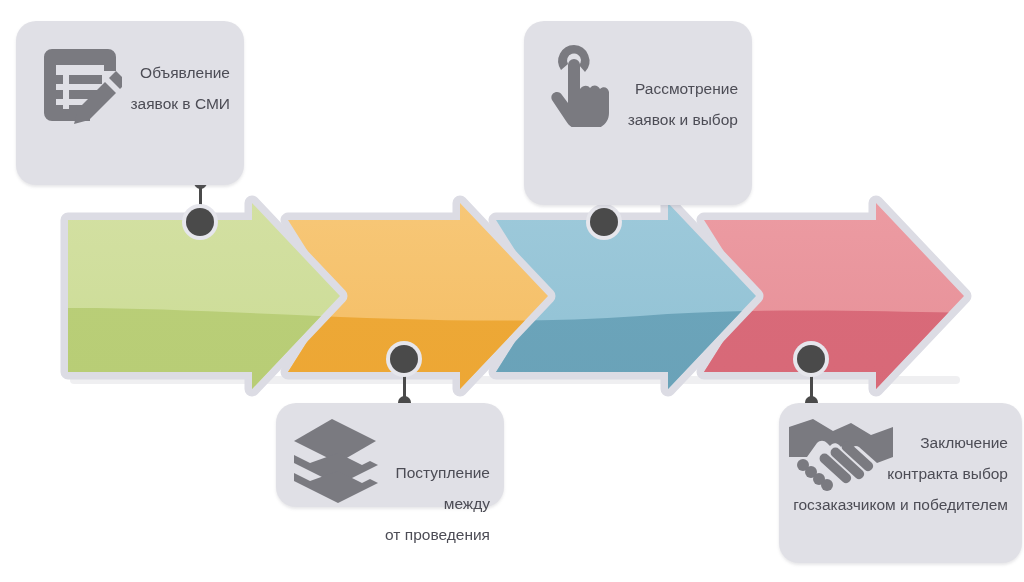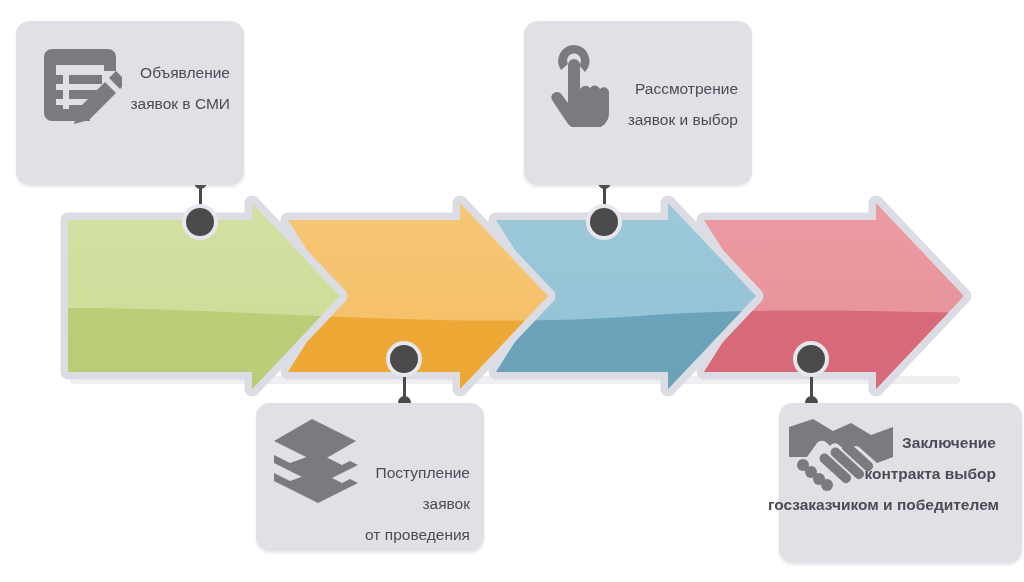"Объявление" .card { border-radius: 14px -> 20px }
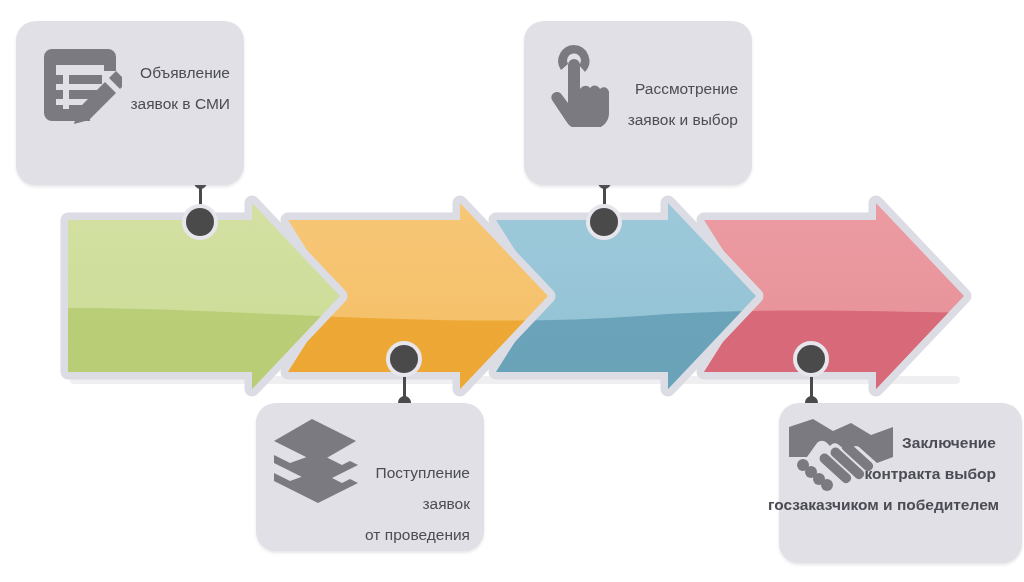"Рассмотрение" div.card { height: 164px -> 184px }
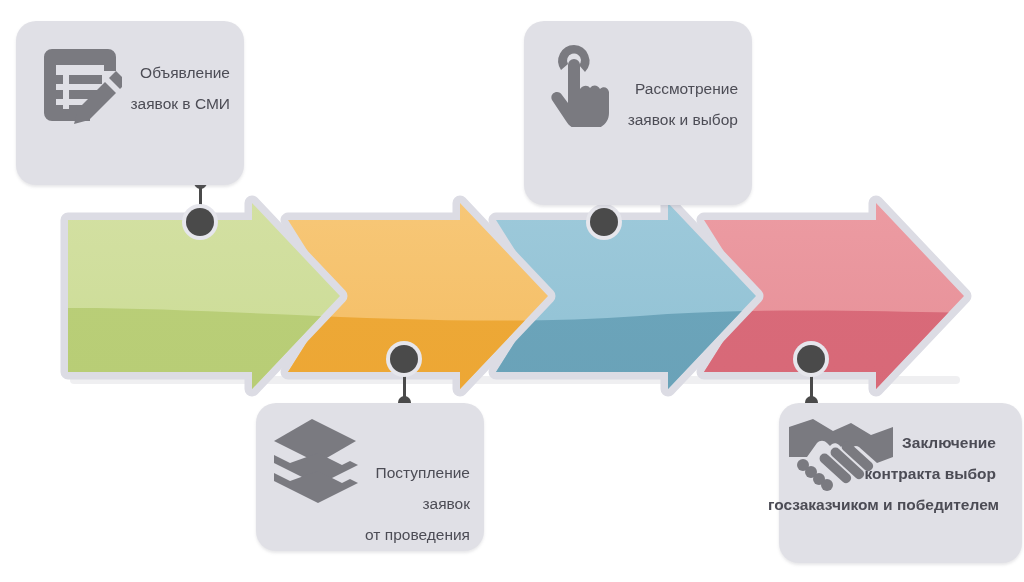"Заключение" div.card-text { font-weight: bold -> none; right: 26px -> 14px }
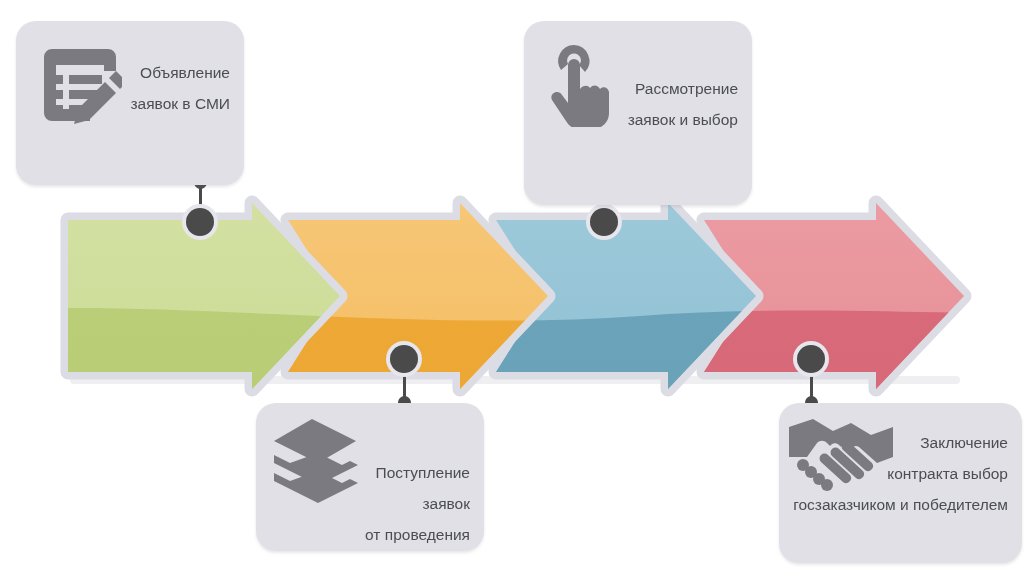"Поступление" div.card { height: 148px -> 104px; left: 256px -> 276px }
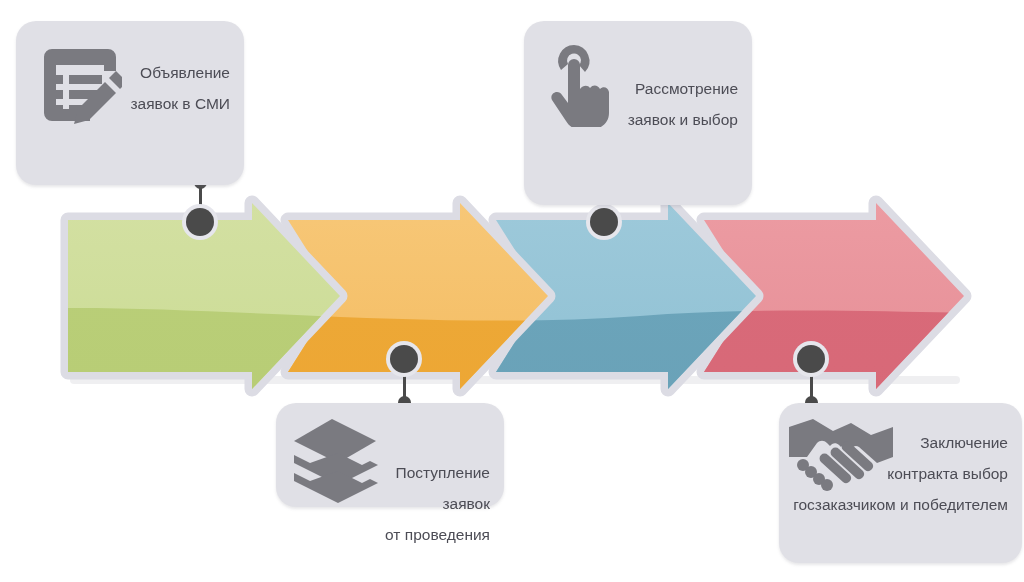"заявок" span.ln { text: заявок -> между }
